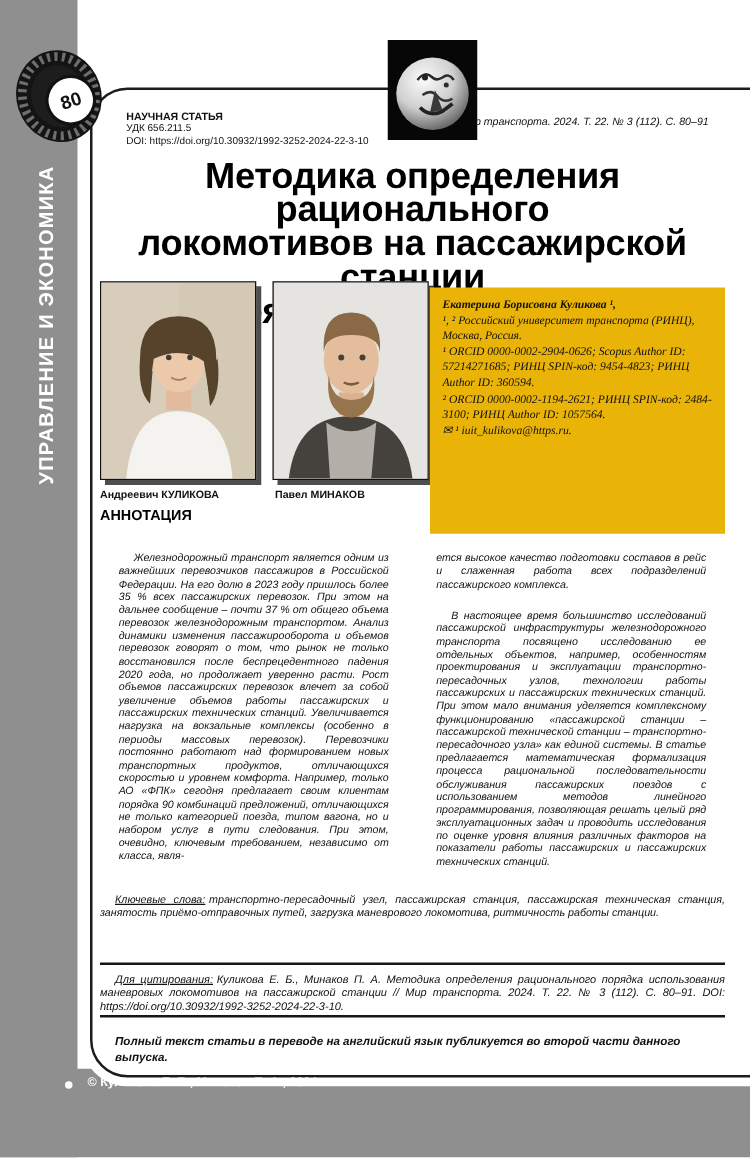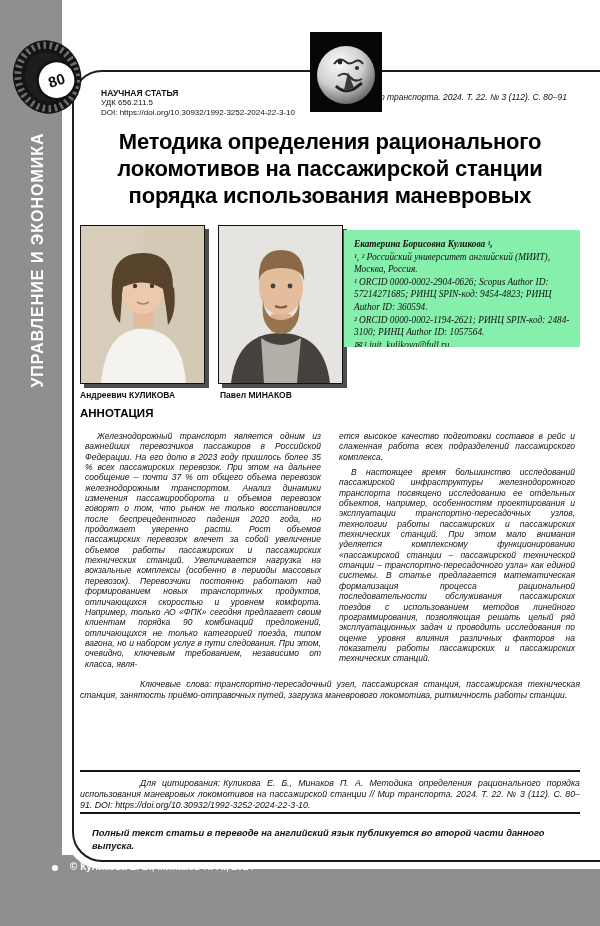"Методика определения рационального" .title { font-size: 22px -> 29px }
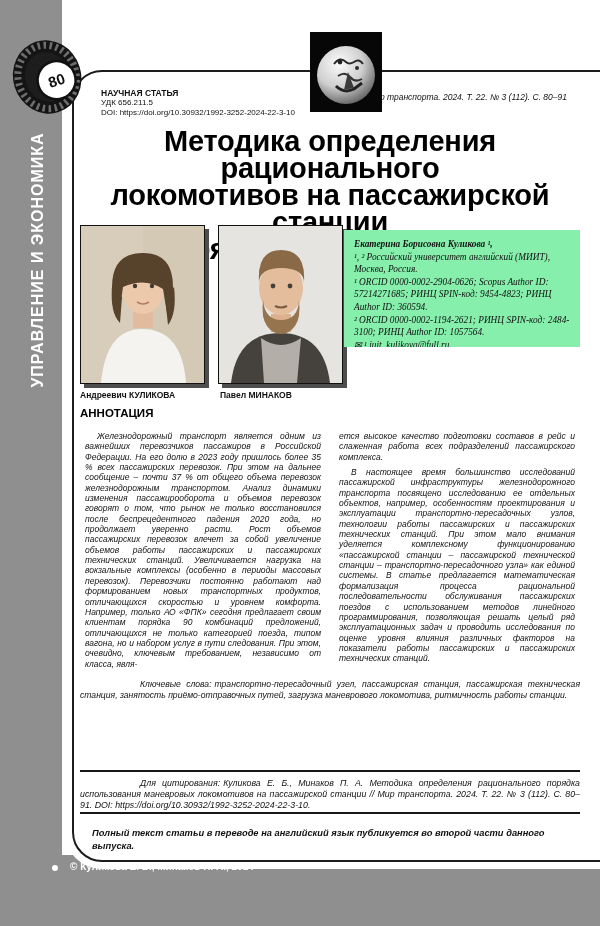"Екатерина Борисовна Куликова ¹," .authors-box { background: #86efac -> #eab308; height: 117px -> 197px }
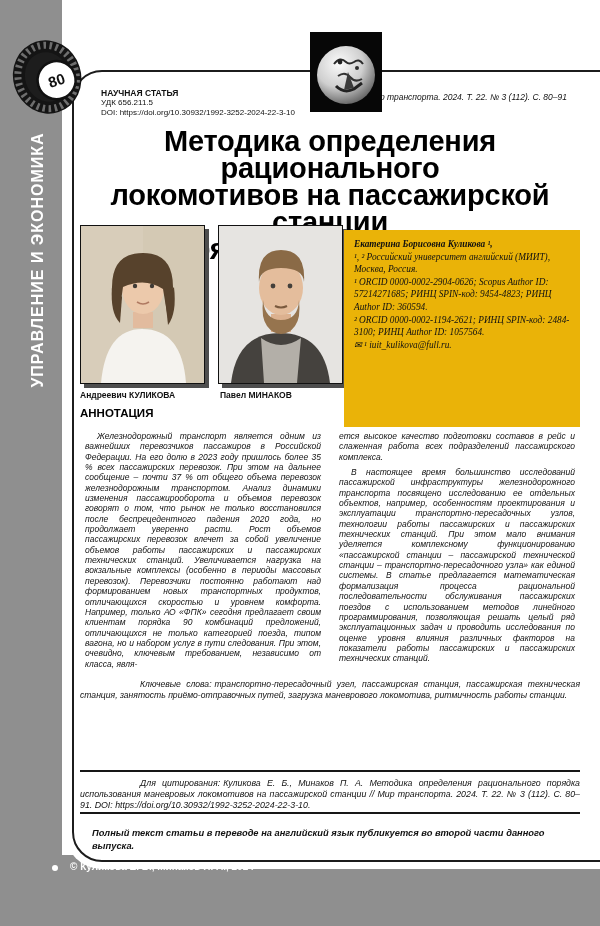"¹, ² Российский университет английский" div { text: английский (МИИТ -> транспорта (РИНЦ }
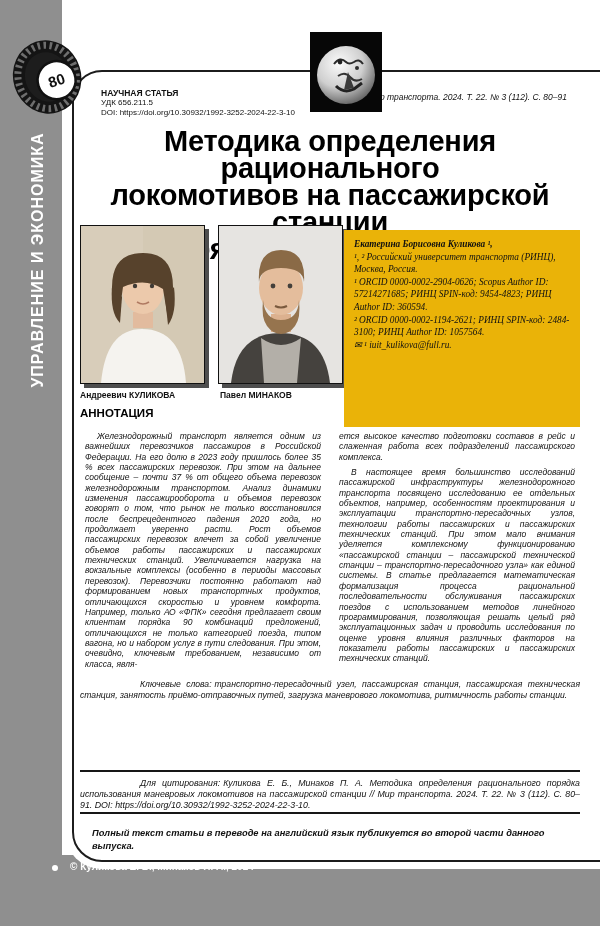"✉ ¹ iuit_kulikova@full.ru." div { text: kulikova@full.ru -> kulikova@https.ru }
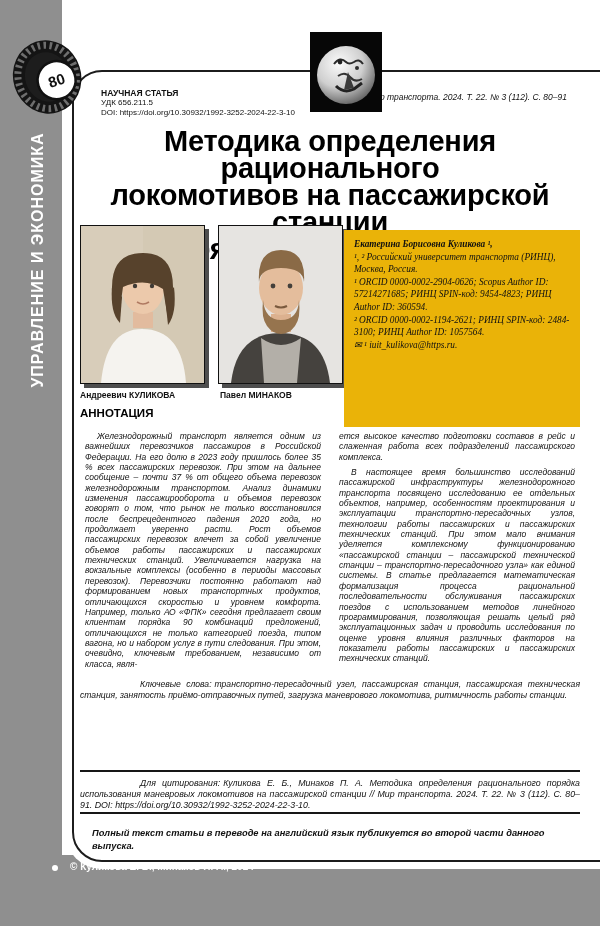"Железнодорожный транспорт является одним" .abs-col p { margin: 5px -> 15px }
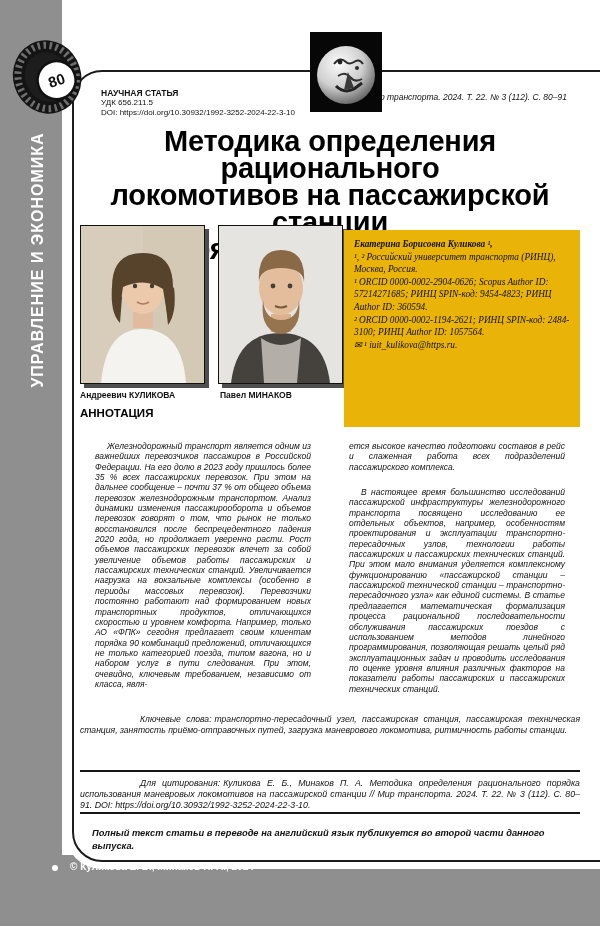"Ключевые слова:" .u { margin-left: 48px -> none; text-decoration: none -> underline }
